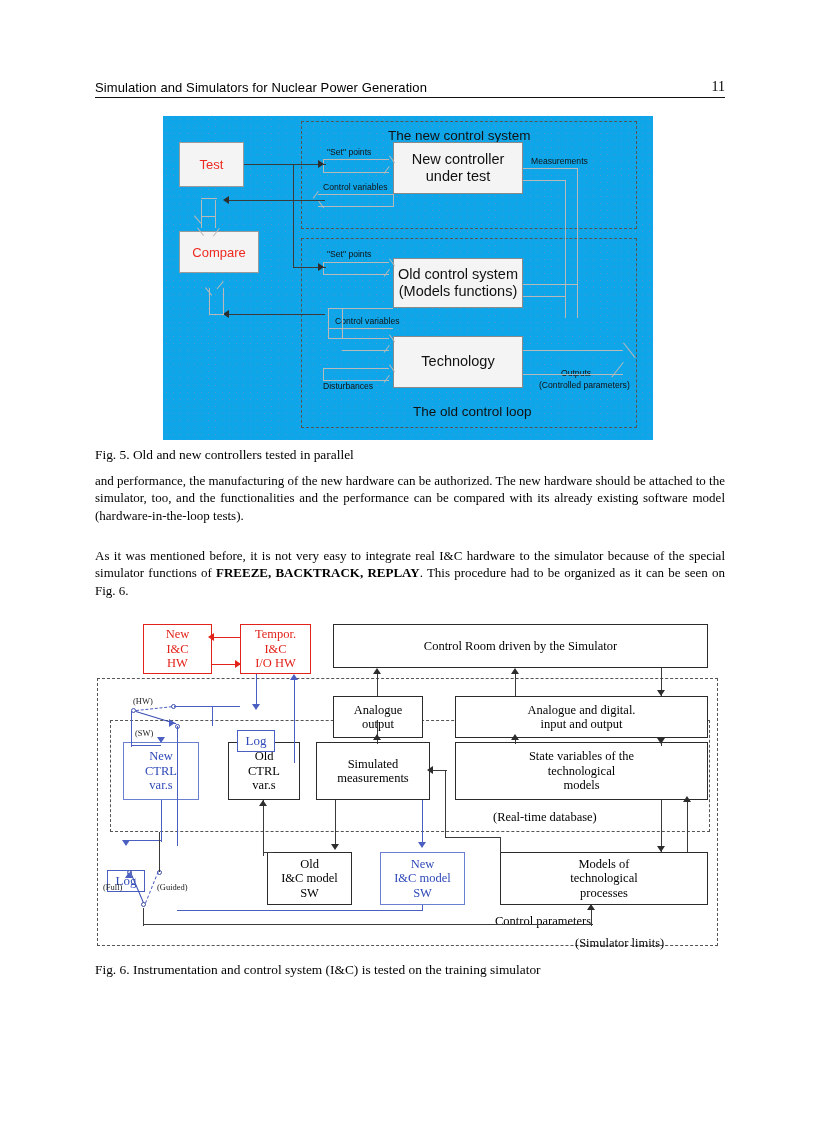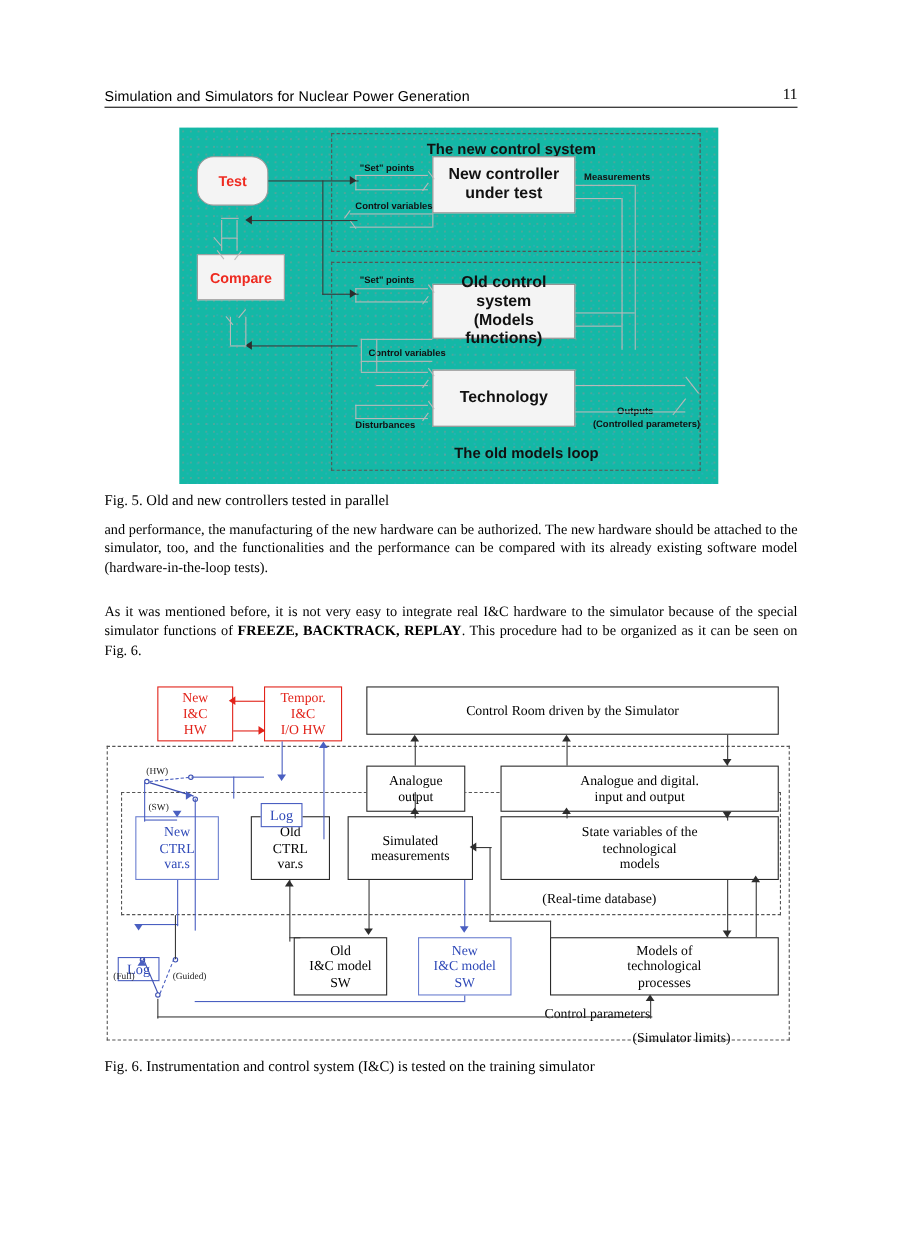"The new control system" #fig5 { background: #14b8a6 -> #0ea5e9; font-weight: bold -> none }
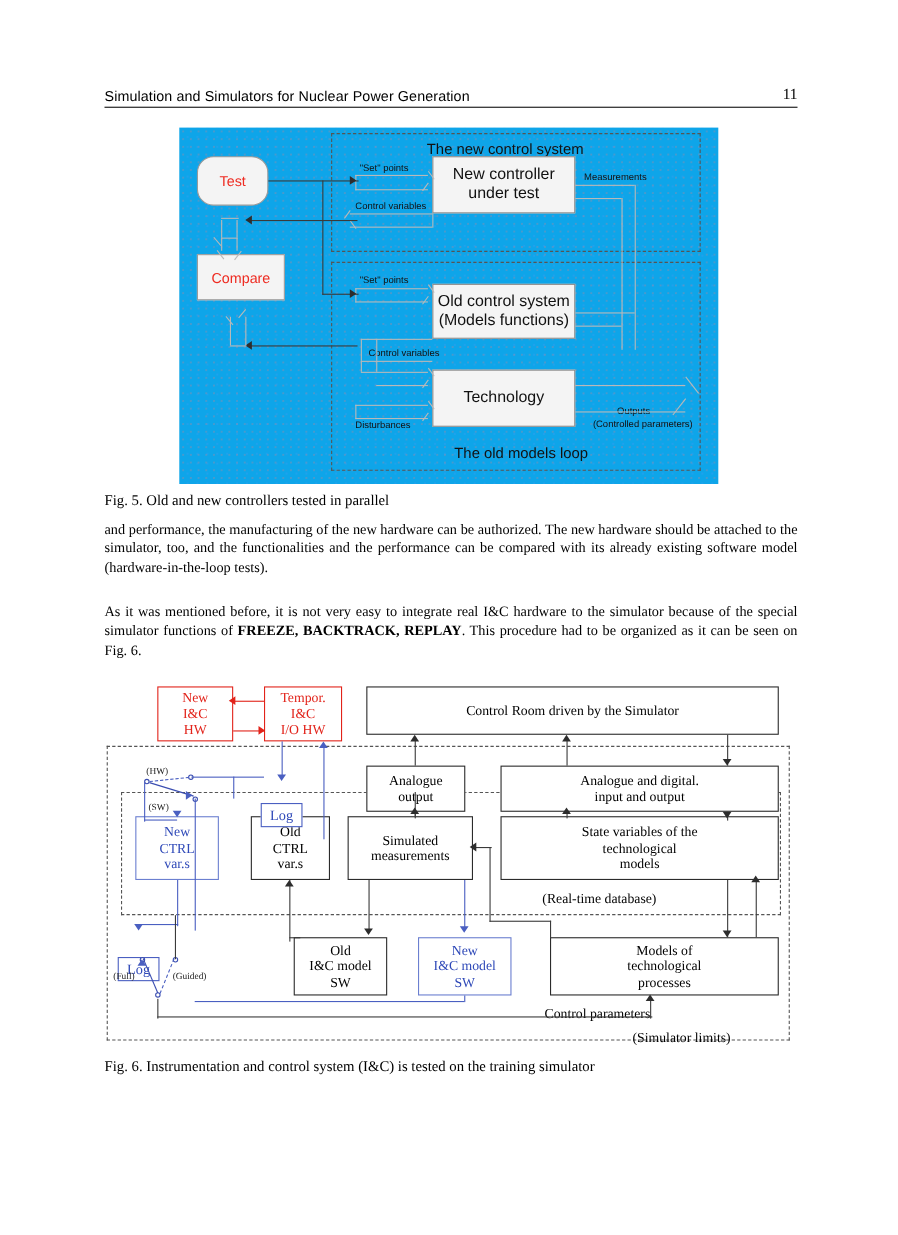"Test" div.wb { border-radius: 15px -> none }
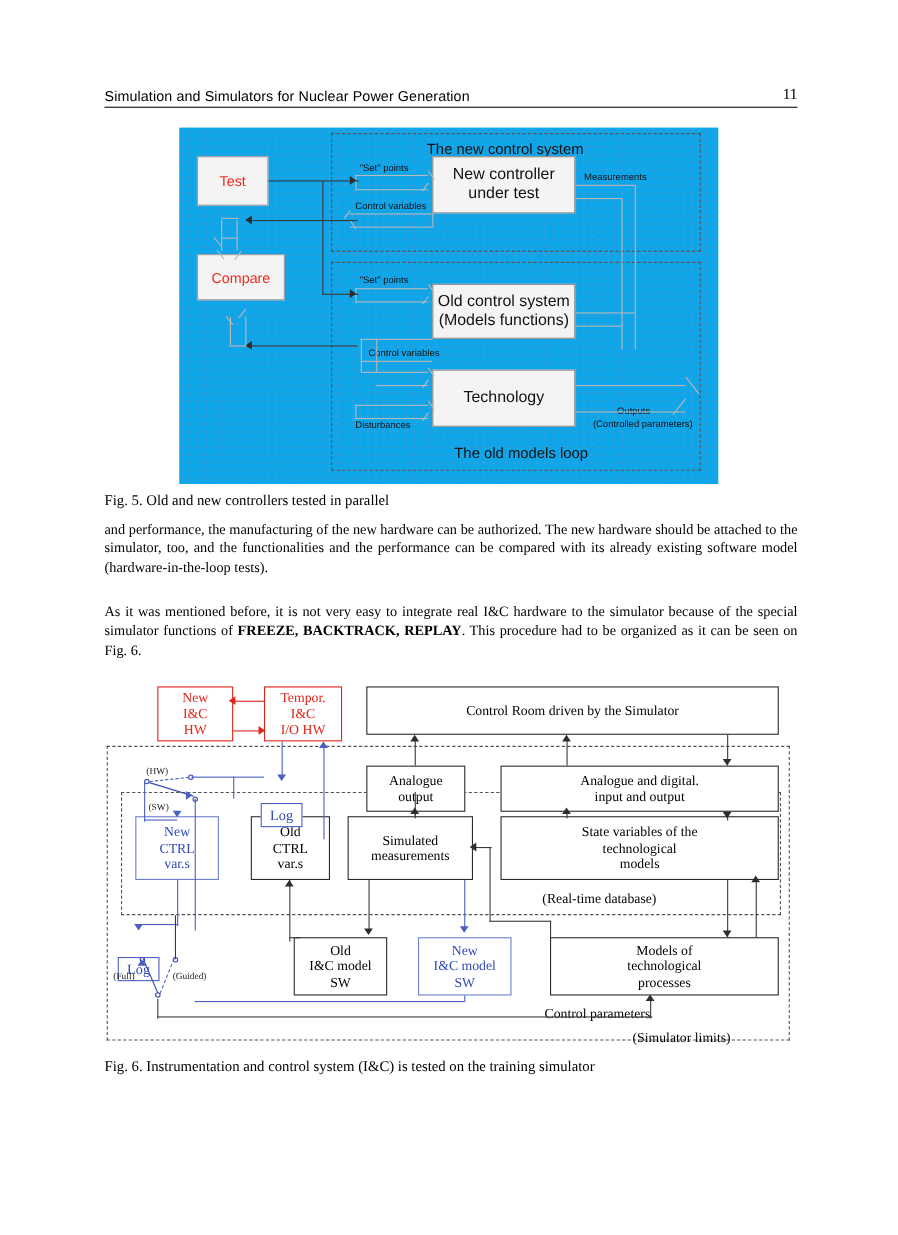"The old models loop" div.lbl { text: models -> control }
